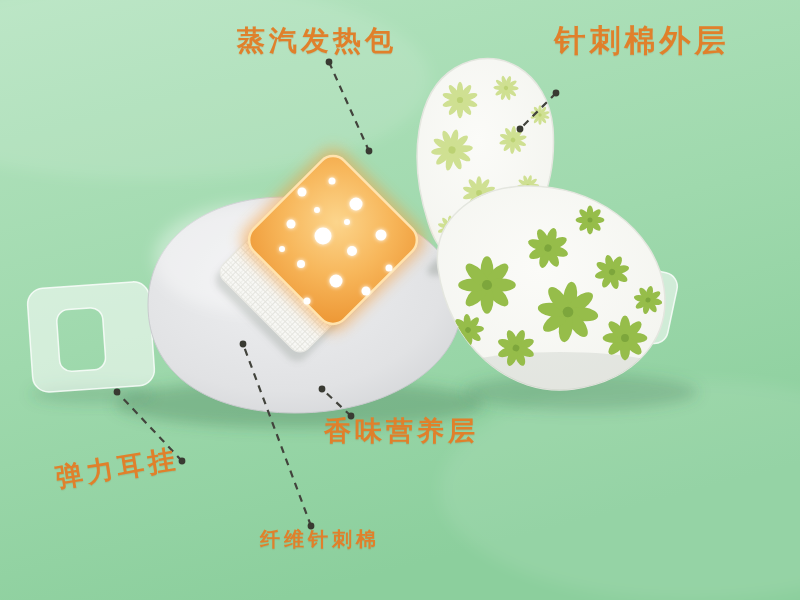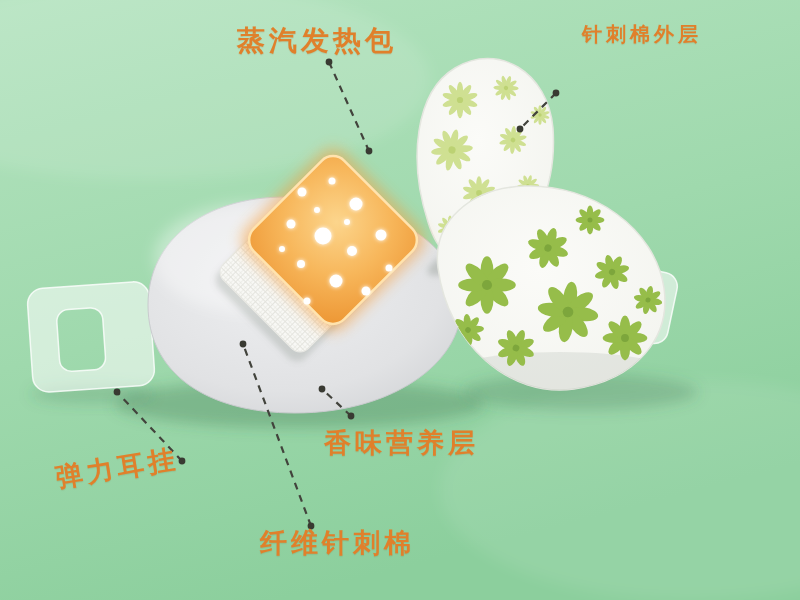"针刺棉外层" #lbl-outer { font-size: 20px -> 31px }
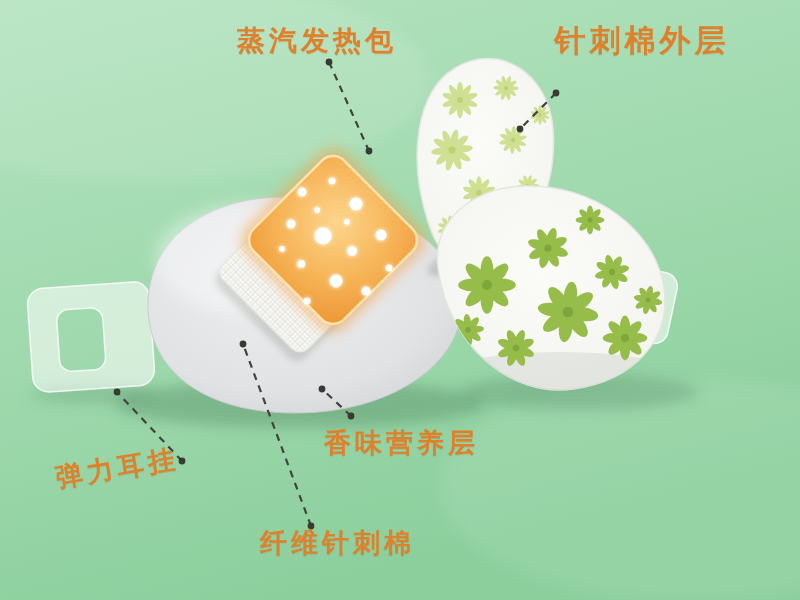"香味营养层" #lbl-fragrance { top: 428px -> 416px }
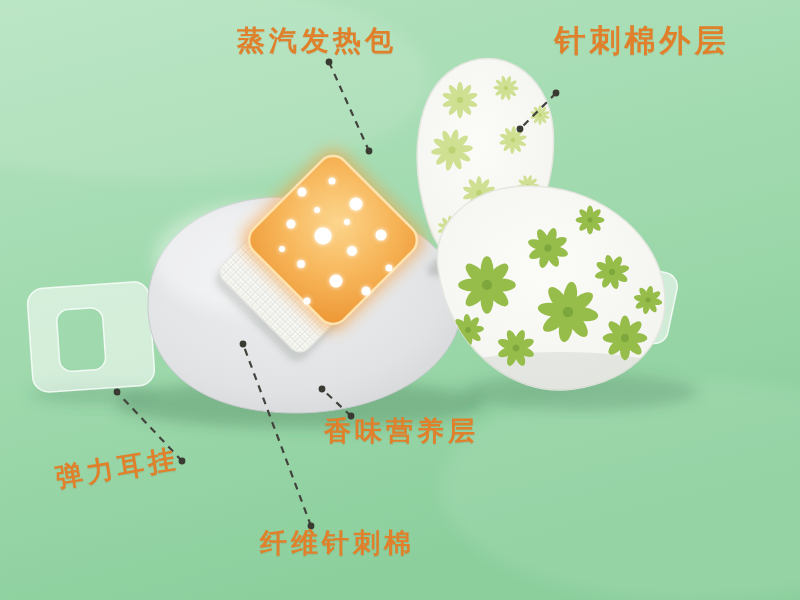"纤维针刺棉" #lbl-fiber { font-size: 27px -> 20px }
